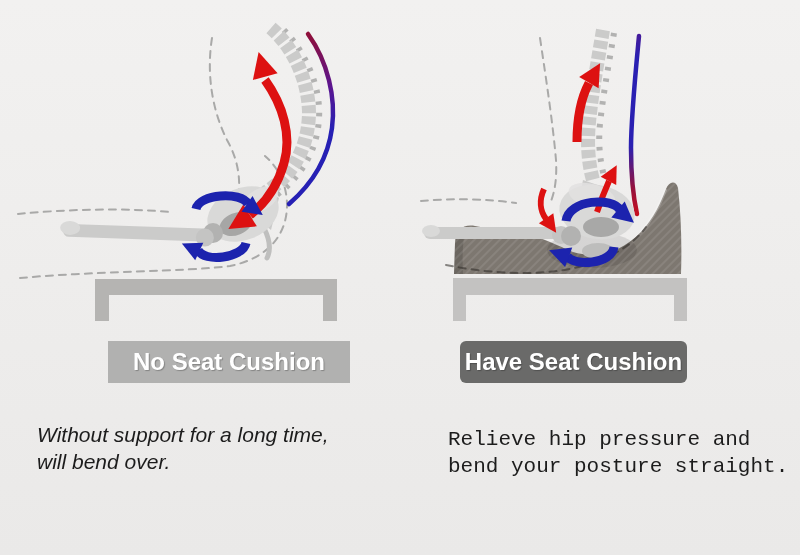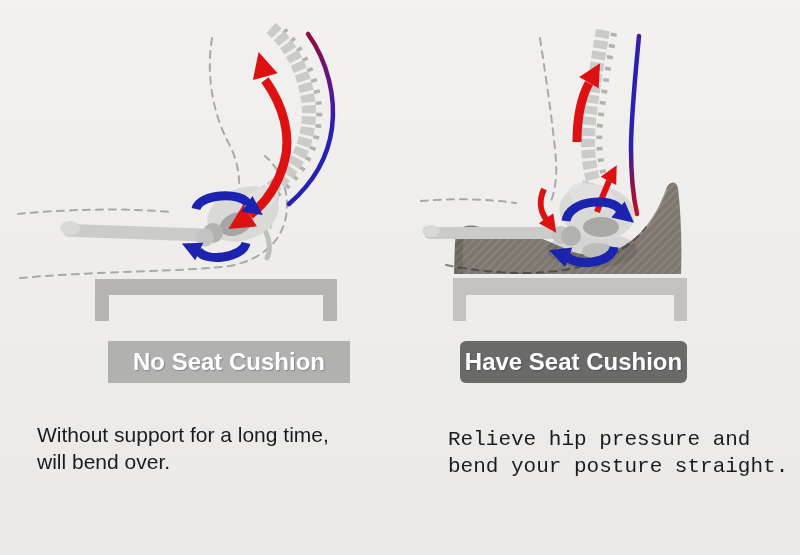"Without support for a long" .caption-left { font-style: none -> italic }
